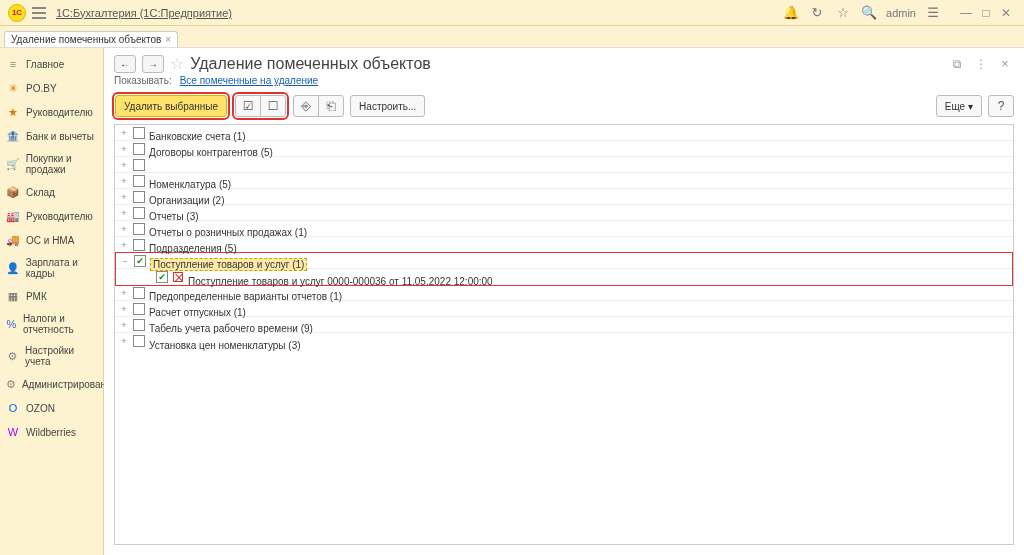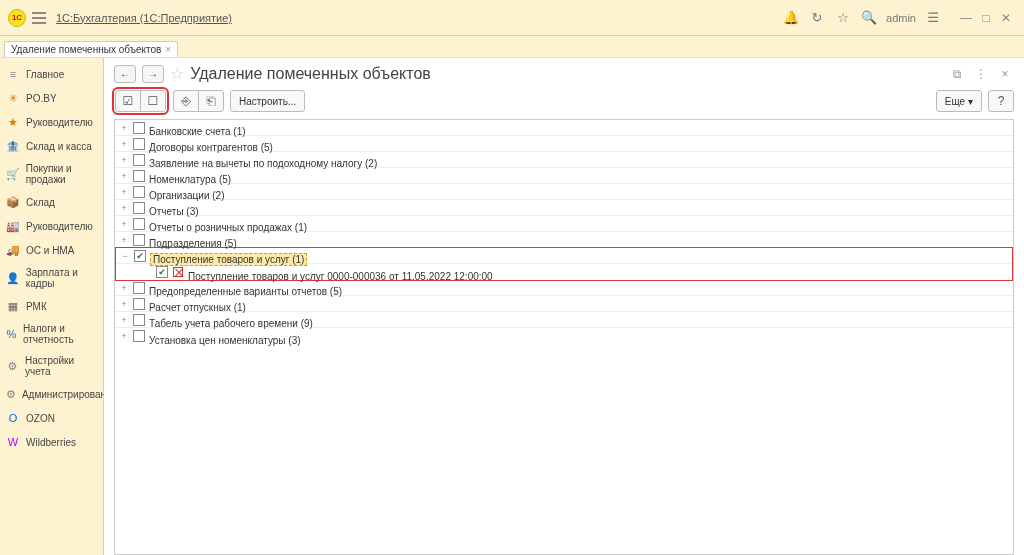"1C" .topbar { height: 36px -> 26px }
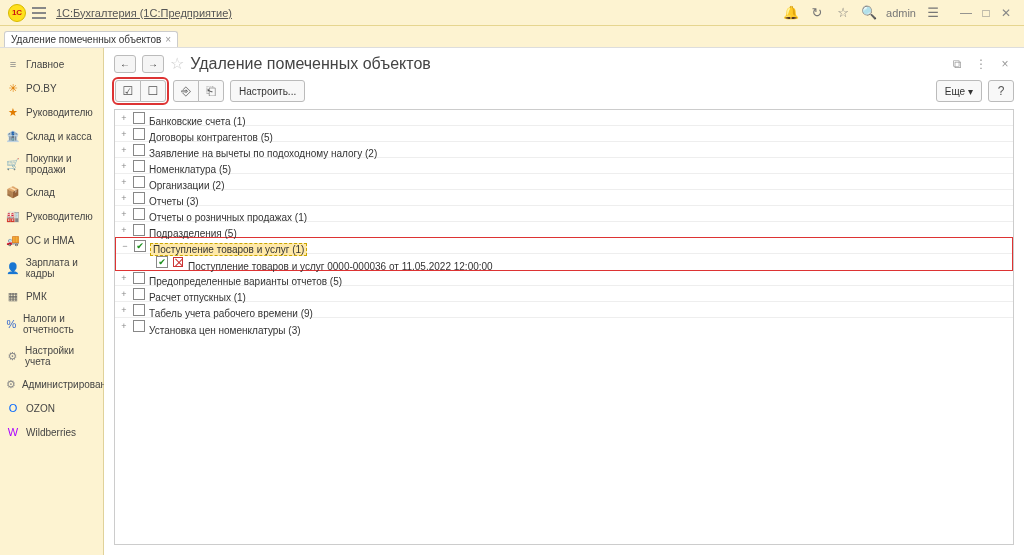"Показывать:" div.subline { html: none -> <div> <span>Показывать:</span> <a>Все помеченные на удаление</a> </div> }
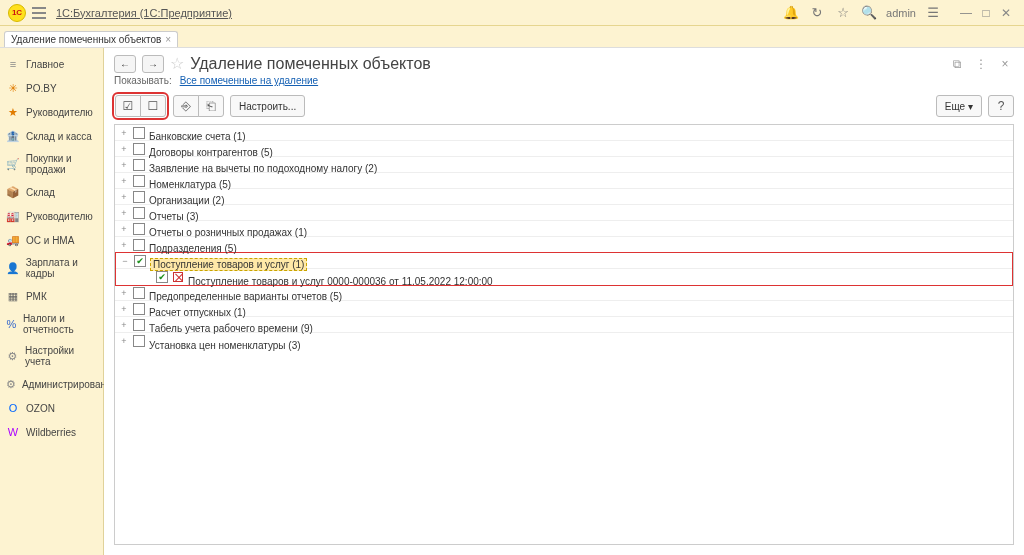"Удалить выбранные" span.hl-red { html: none -> <span> <button>Удалить выбранные</button> </span> }
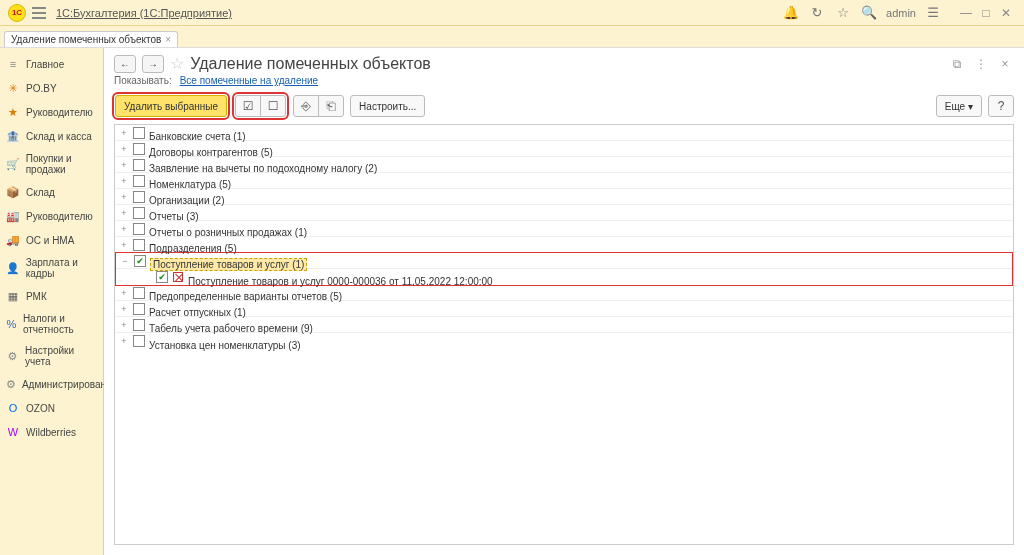"Склад и касса" span { text: Склад и касса -> Банк и вычеты }
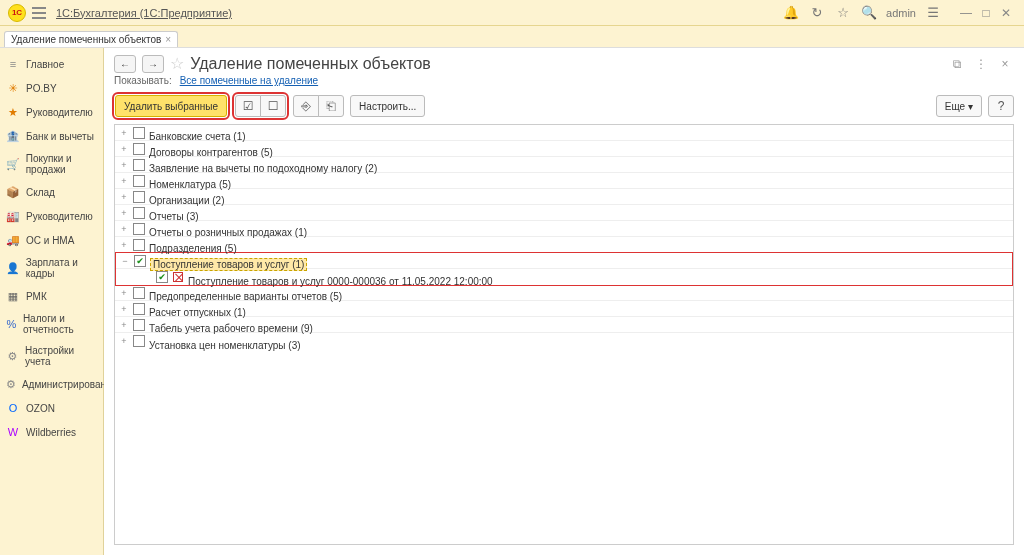"Заявление на вычеты по подоходному" span.txt { html: <span>Заявление на вычеты по подоходному налогу (2)</span> -> none }
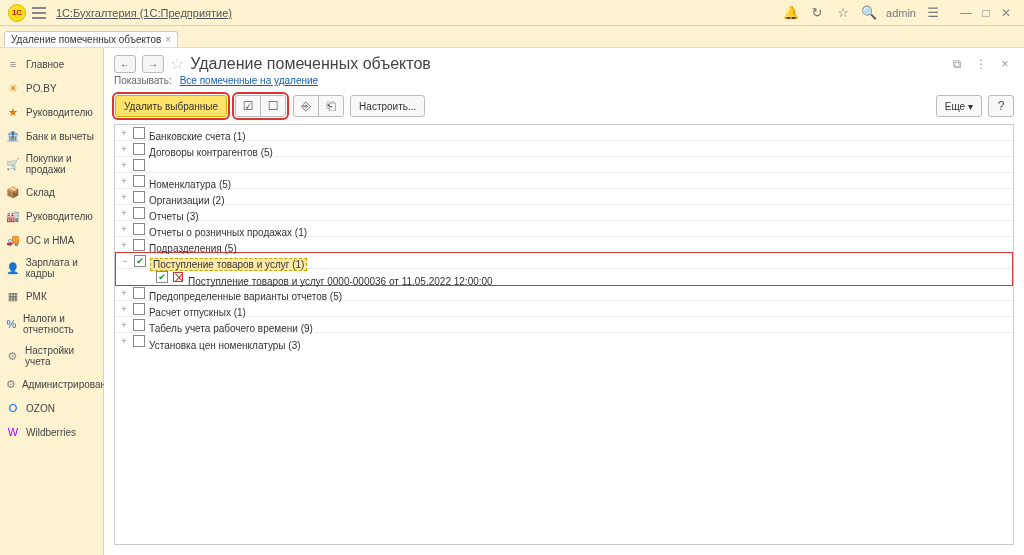"Предопределенные варианты отчетов (5)" span.txt { text: 5 -> 1 }
